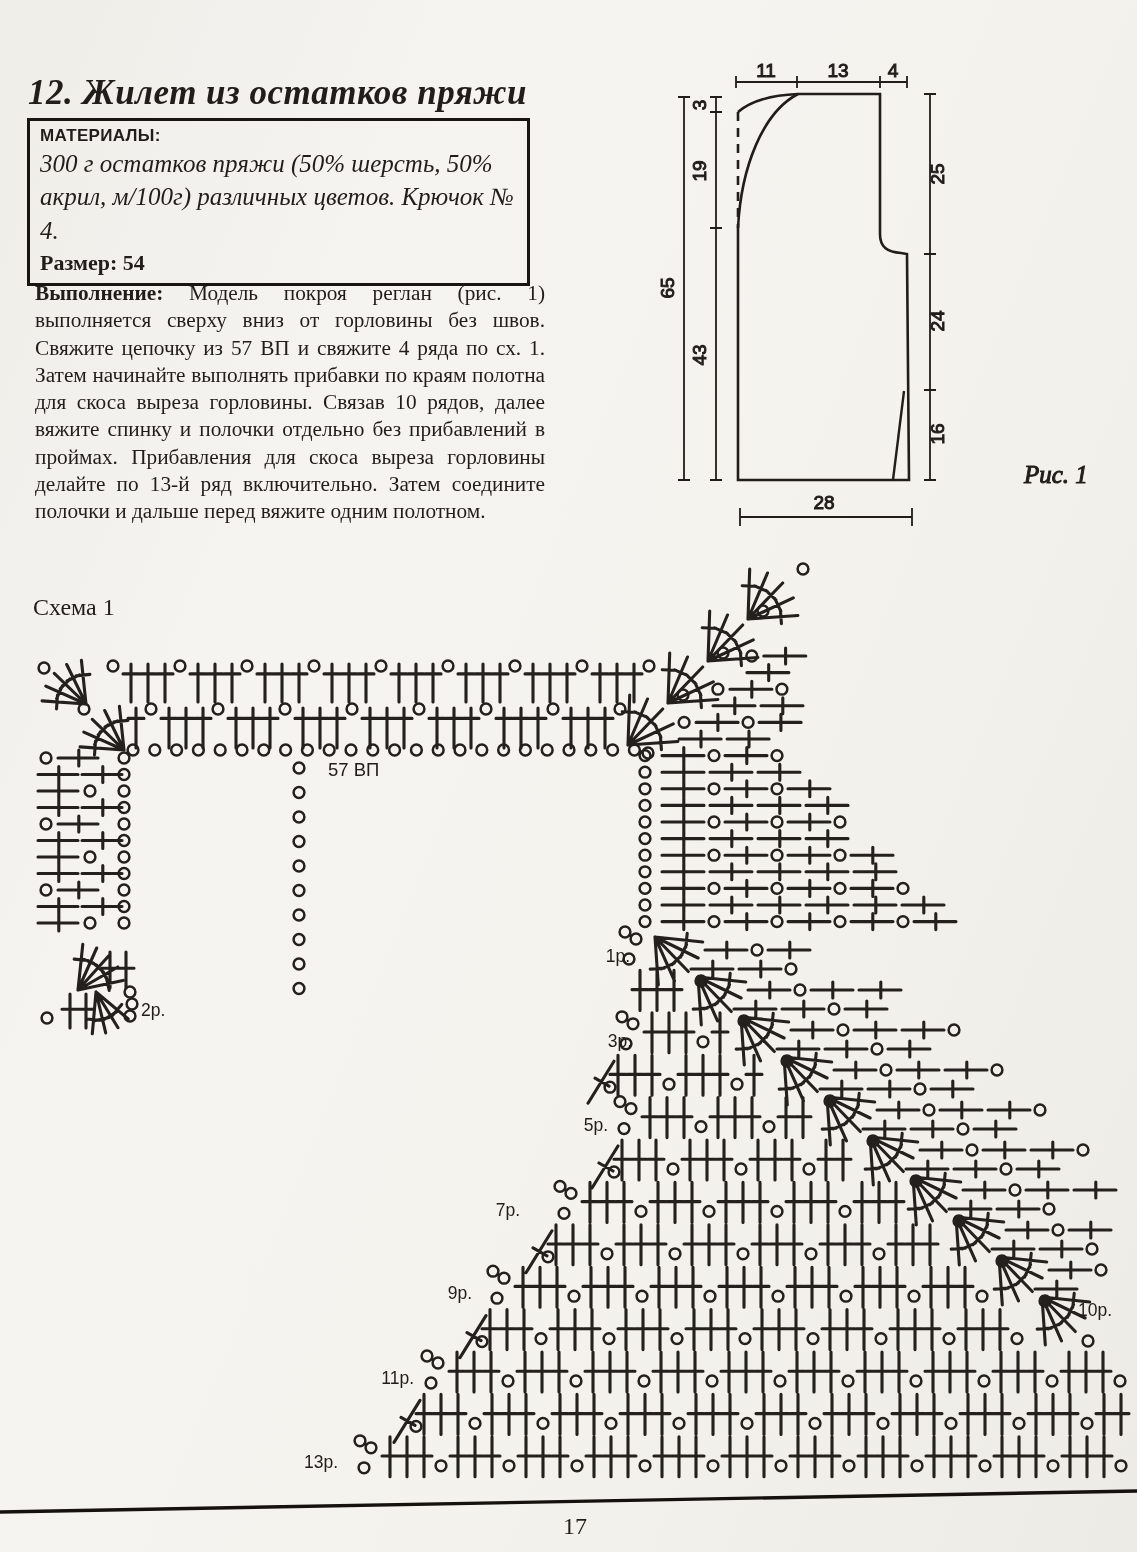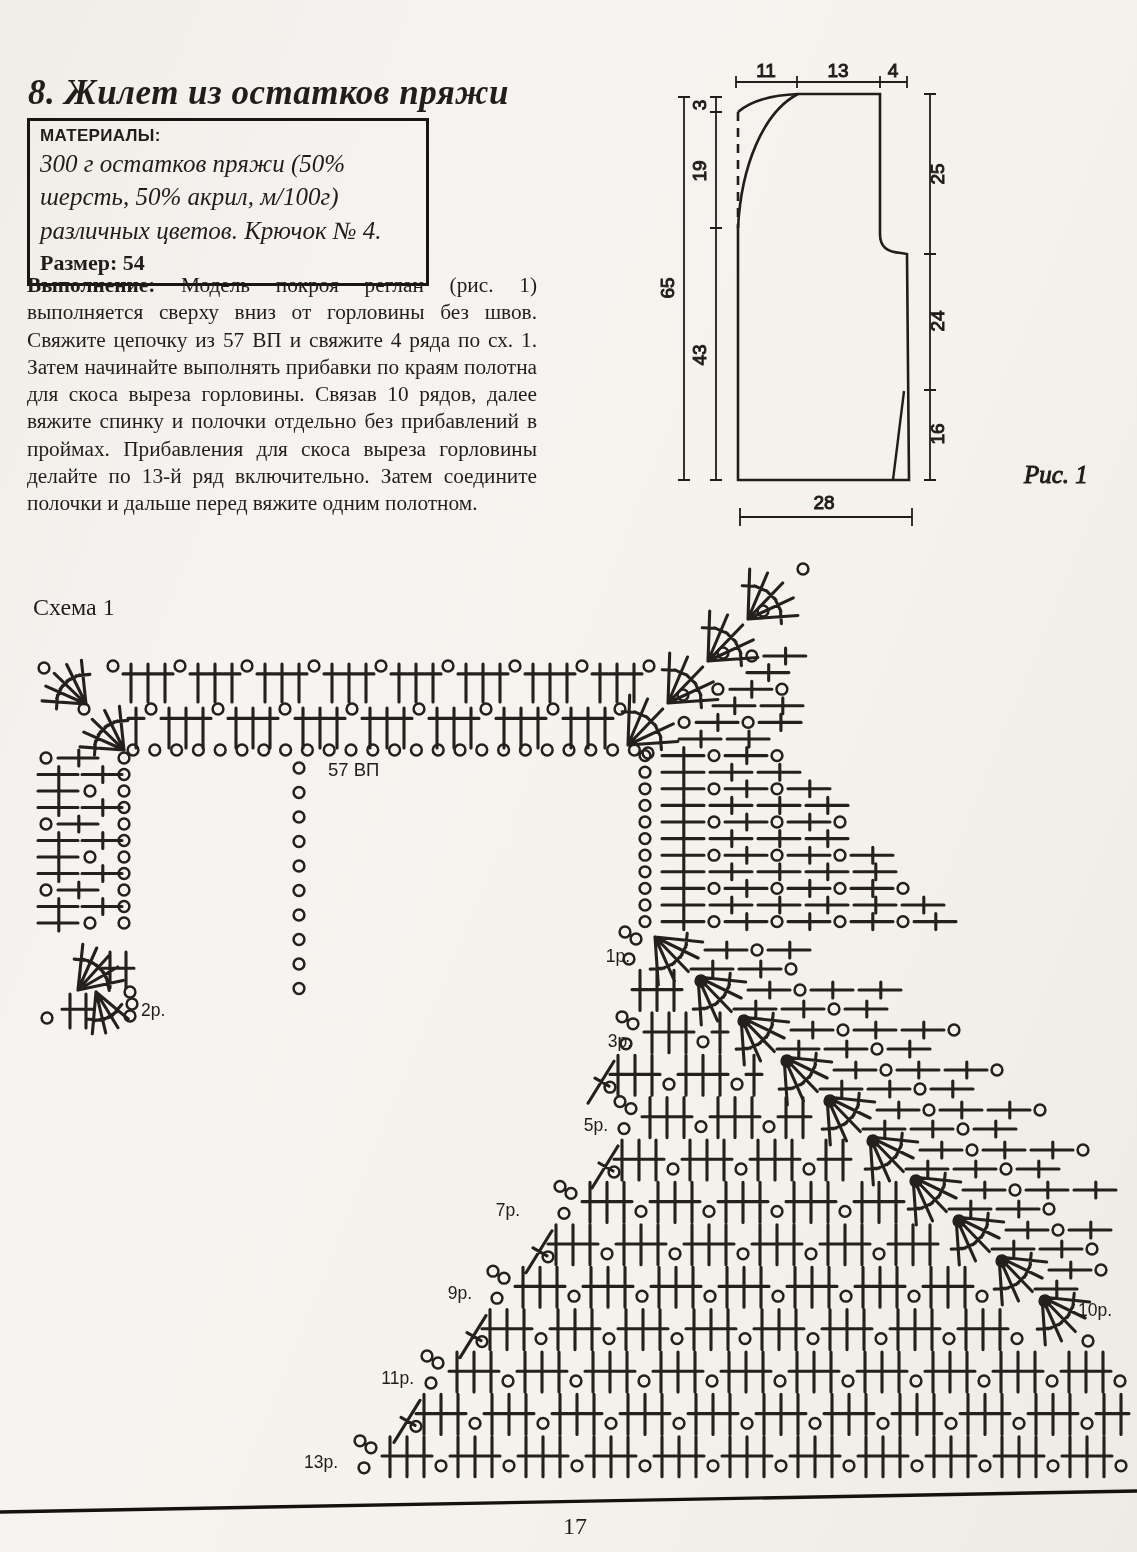"8. Жилет из остатков пряжи" h1.txt { text: 8 -> 12 }
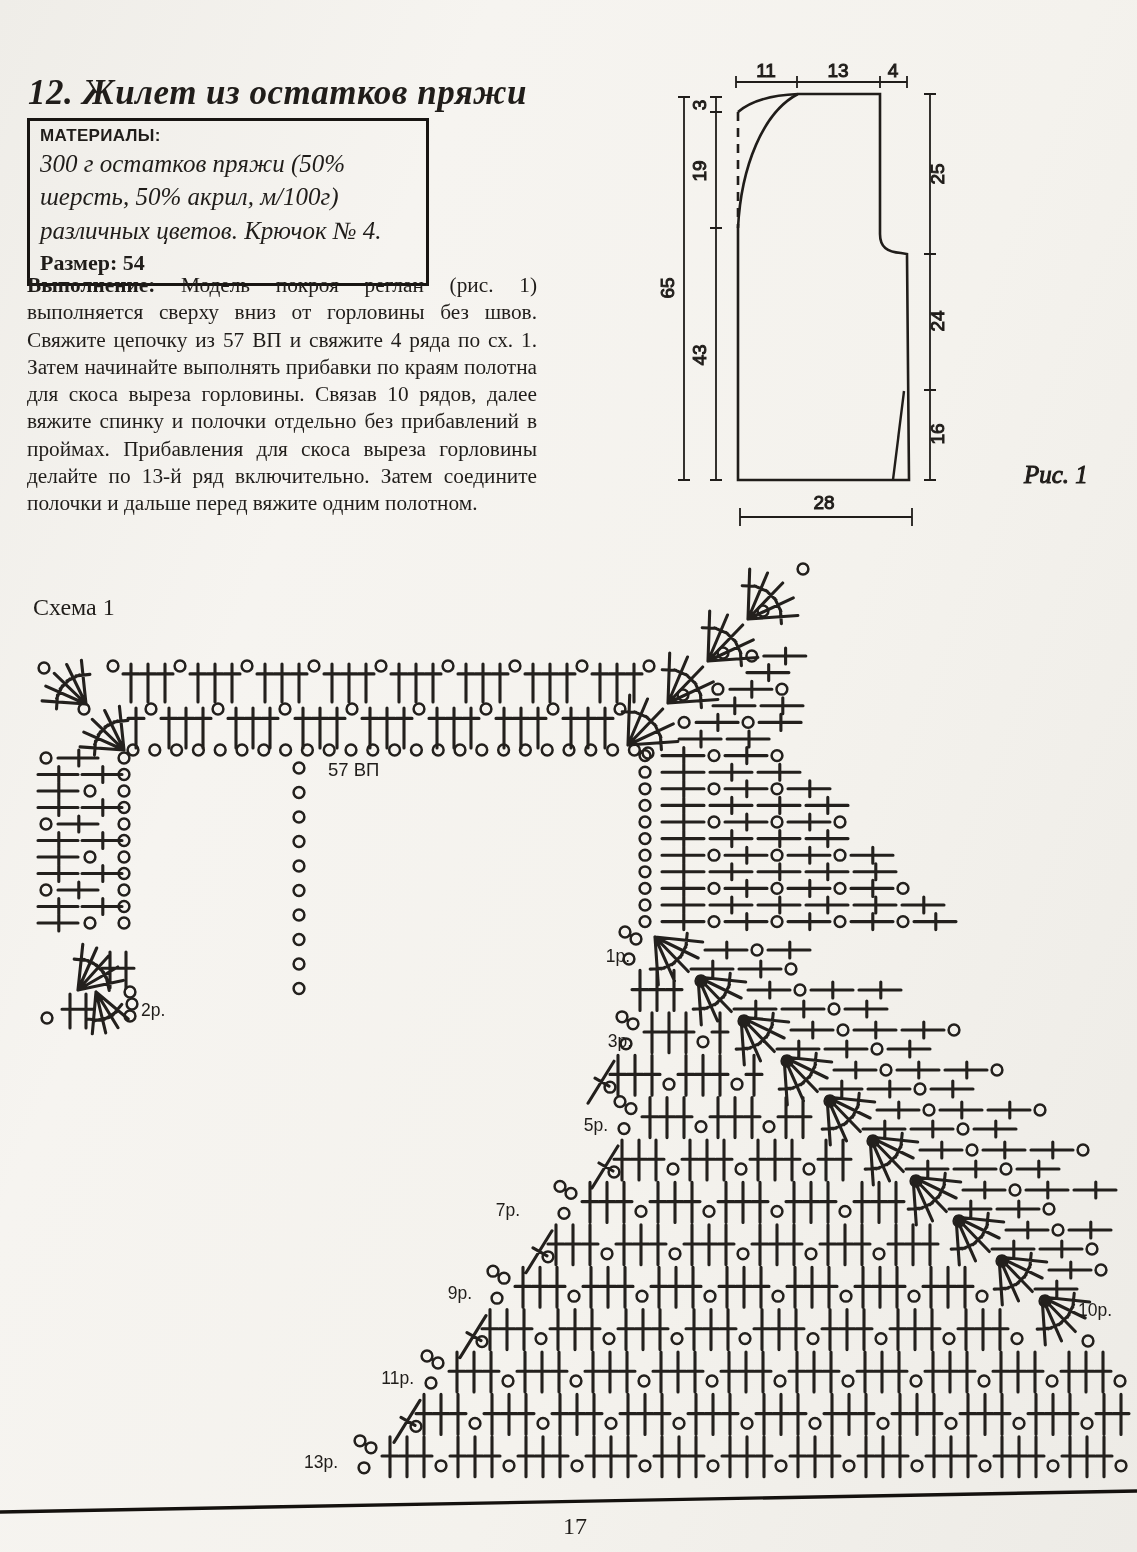"МАТЕРИАЛЫ:" .materials-box { width: 402px -> 503px }
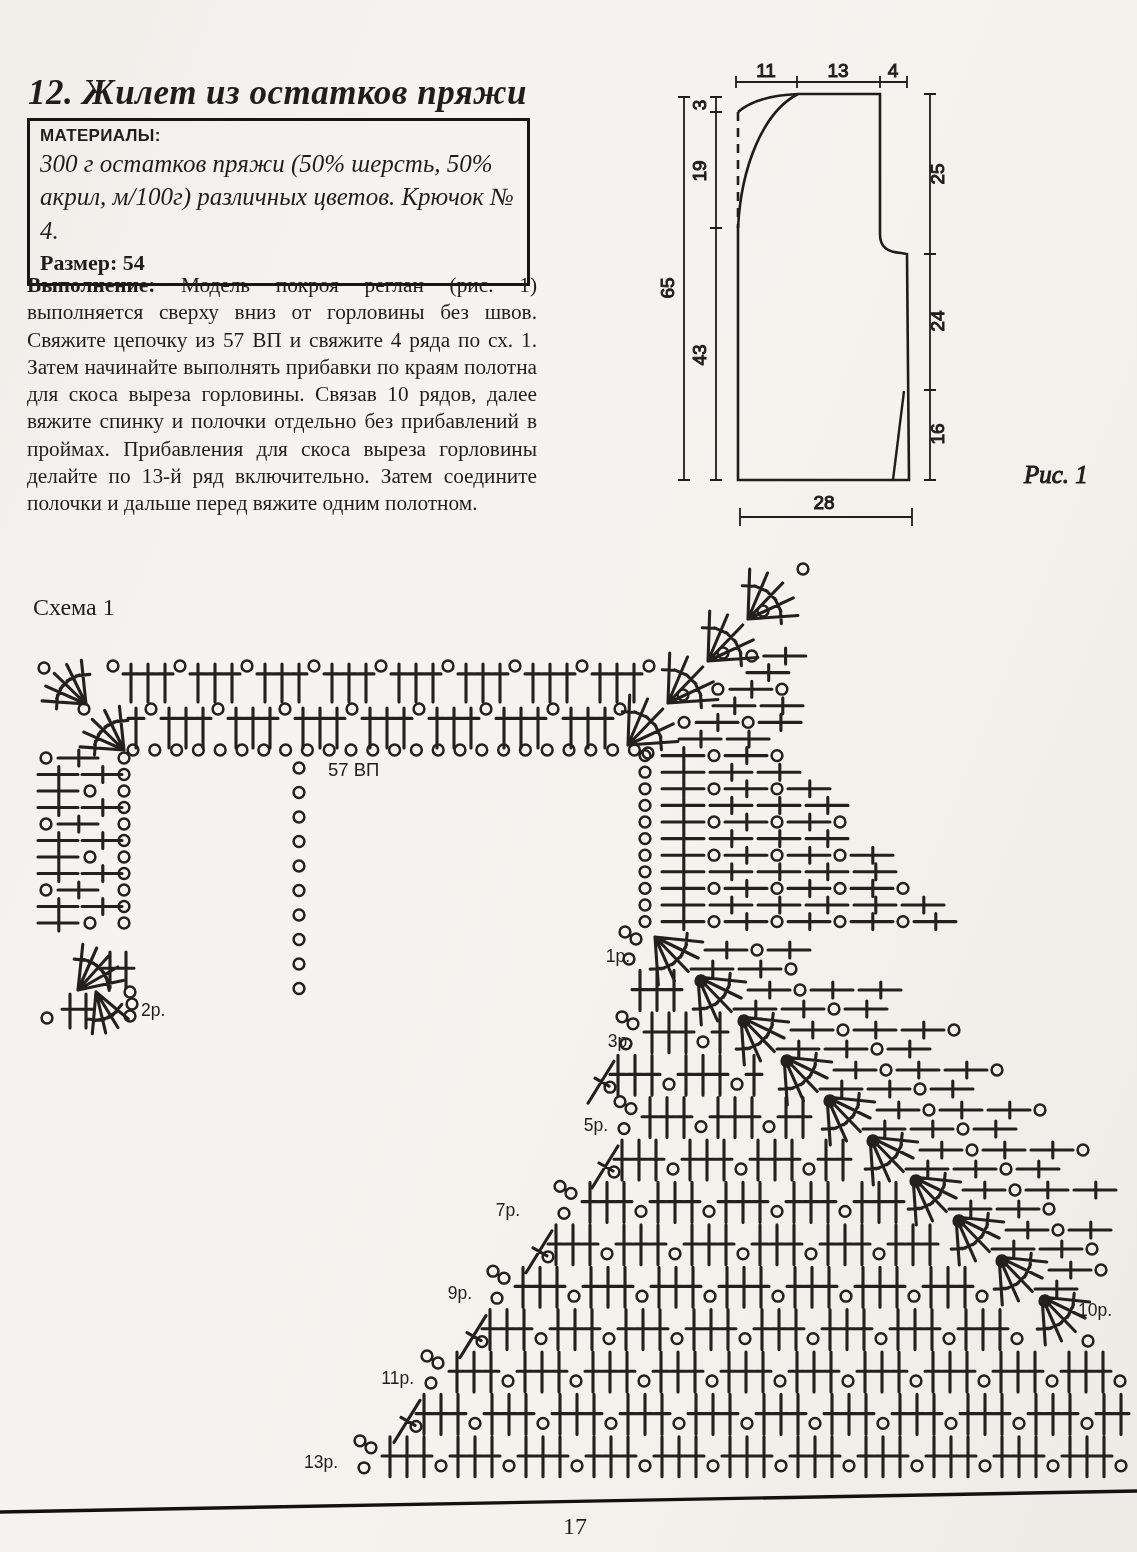"Выполнение: Модель покроя реглан (рис." .execution { margin: 0 -> 8px }
